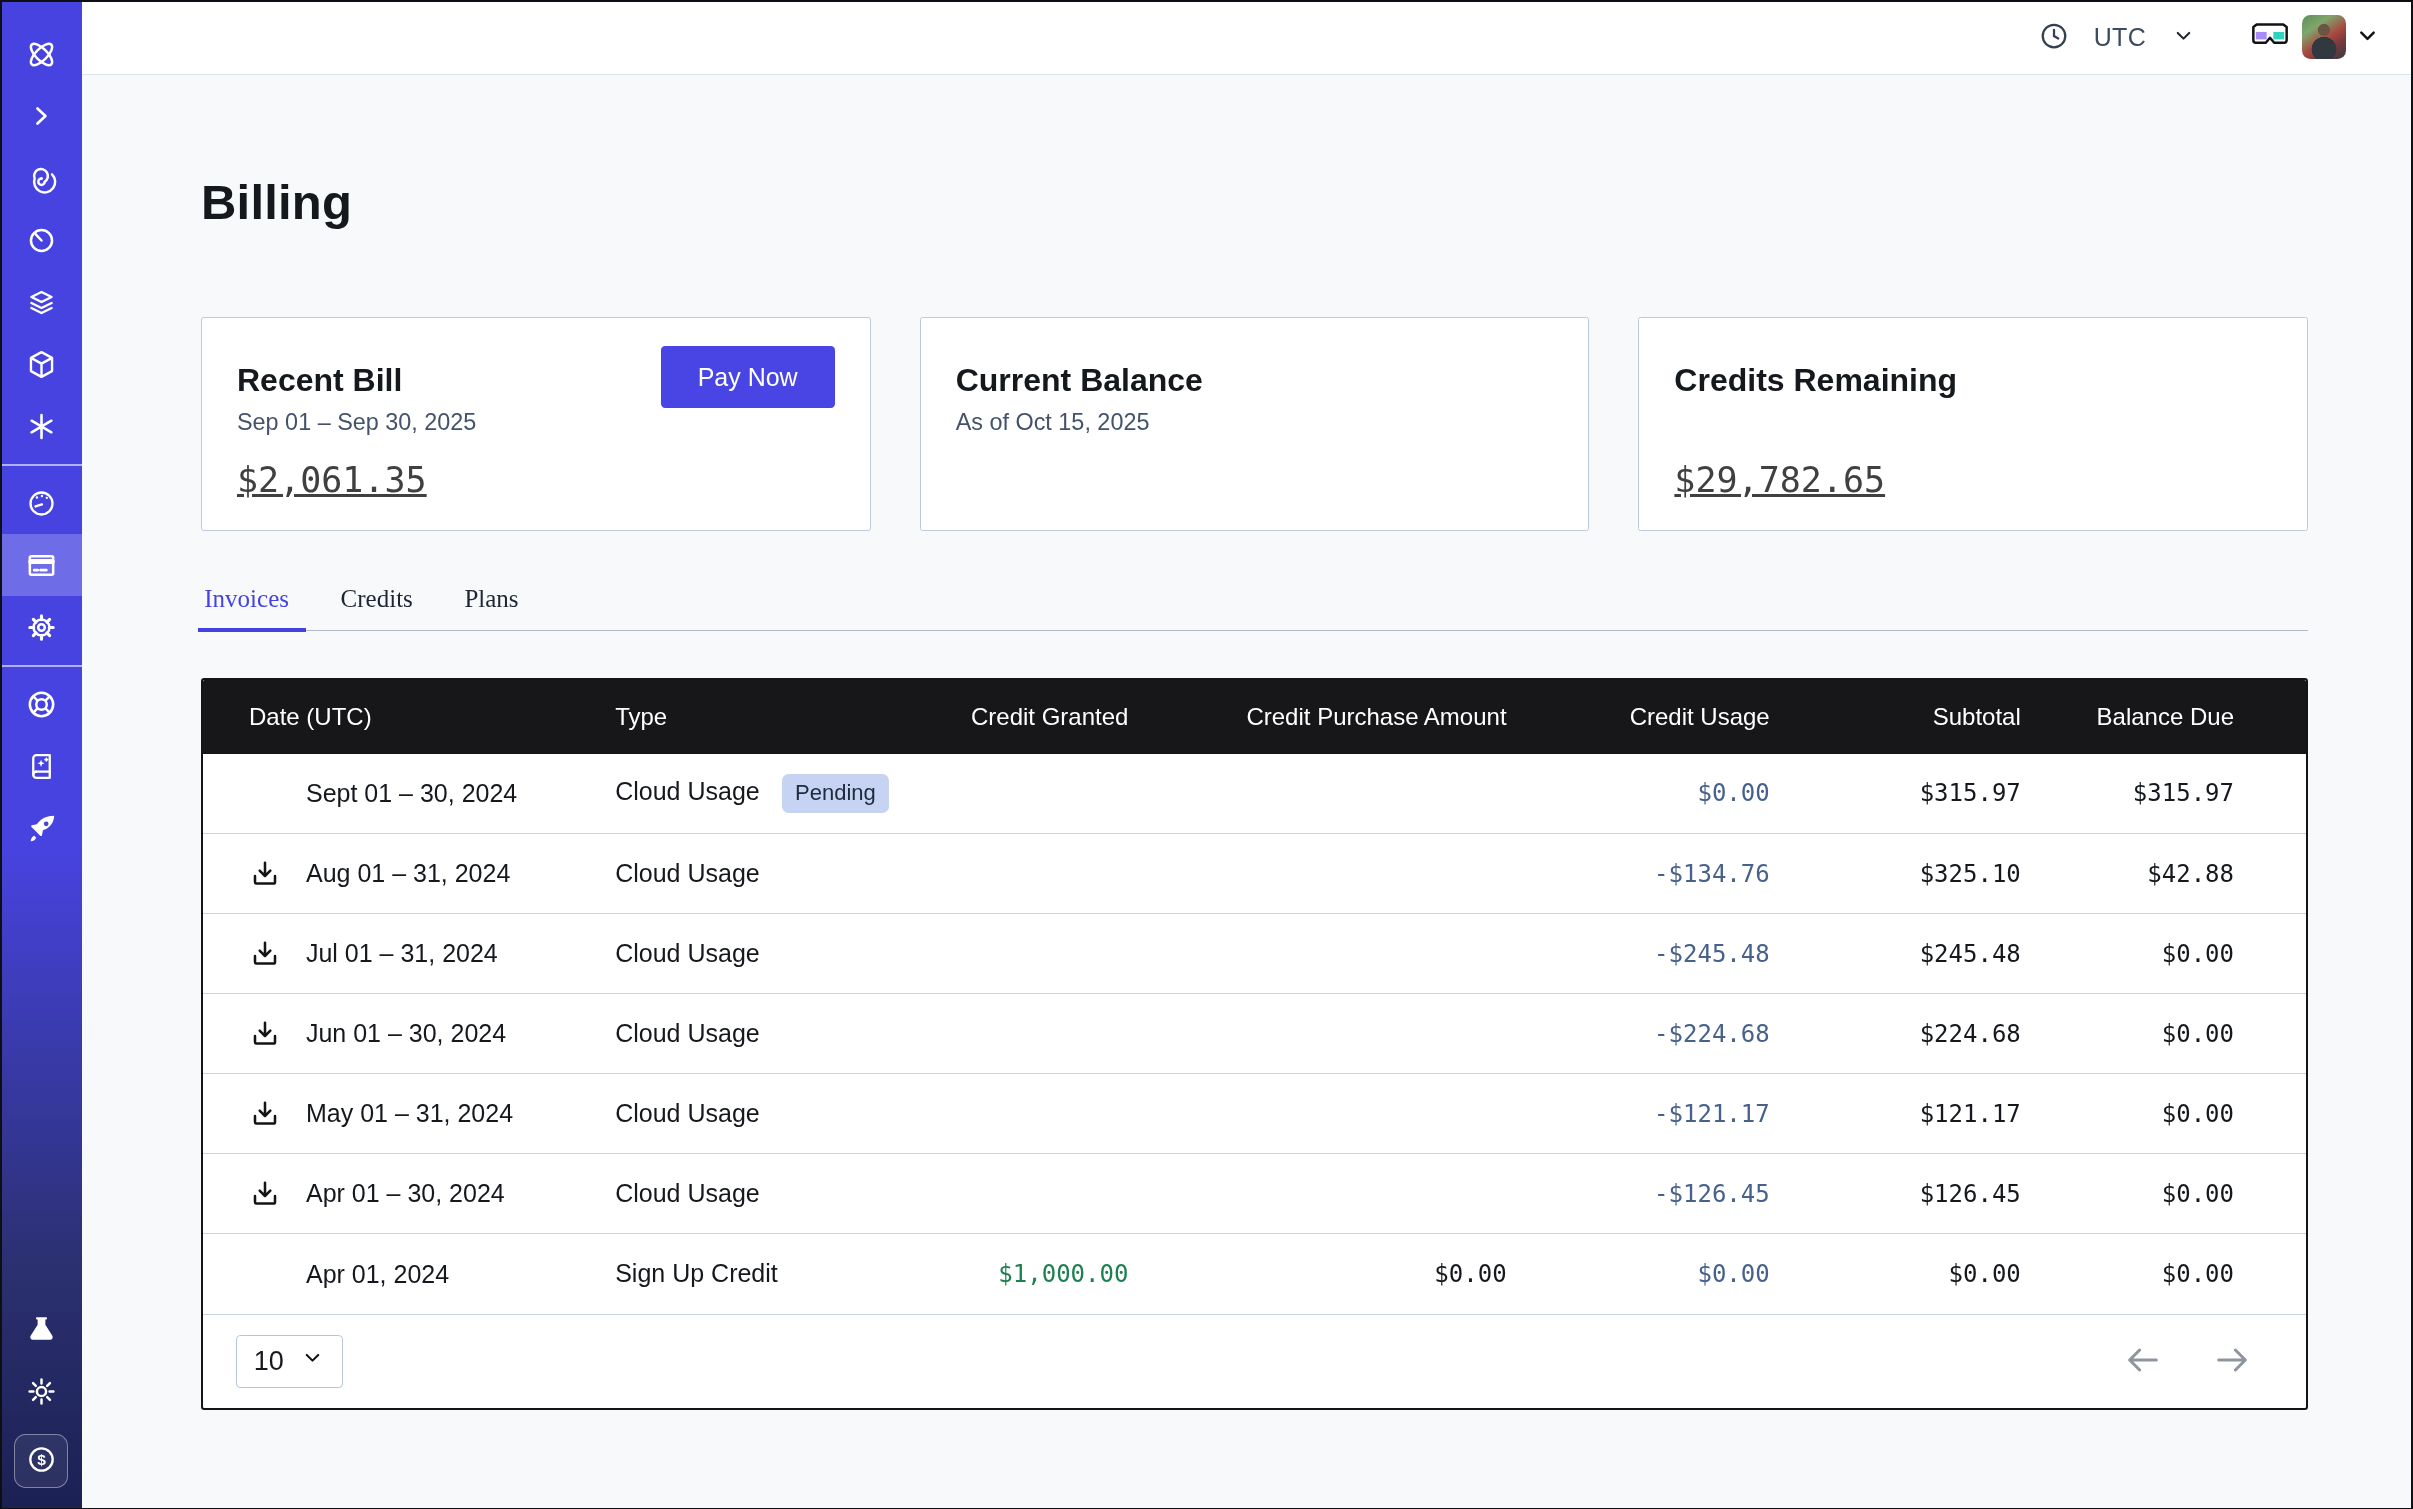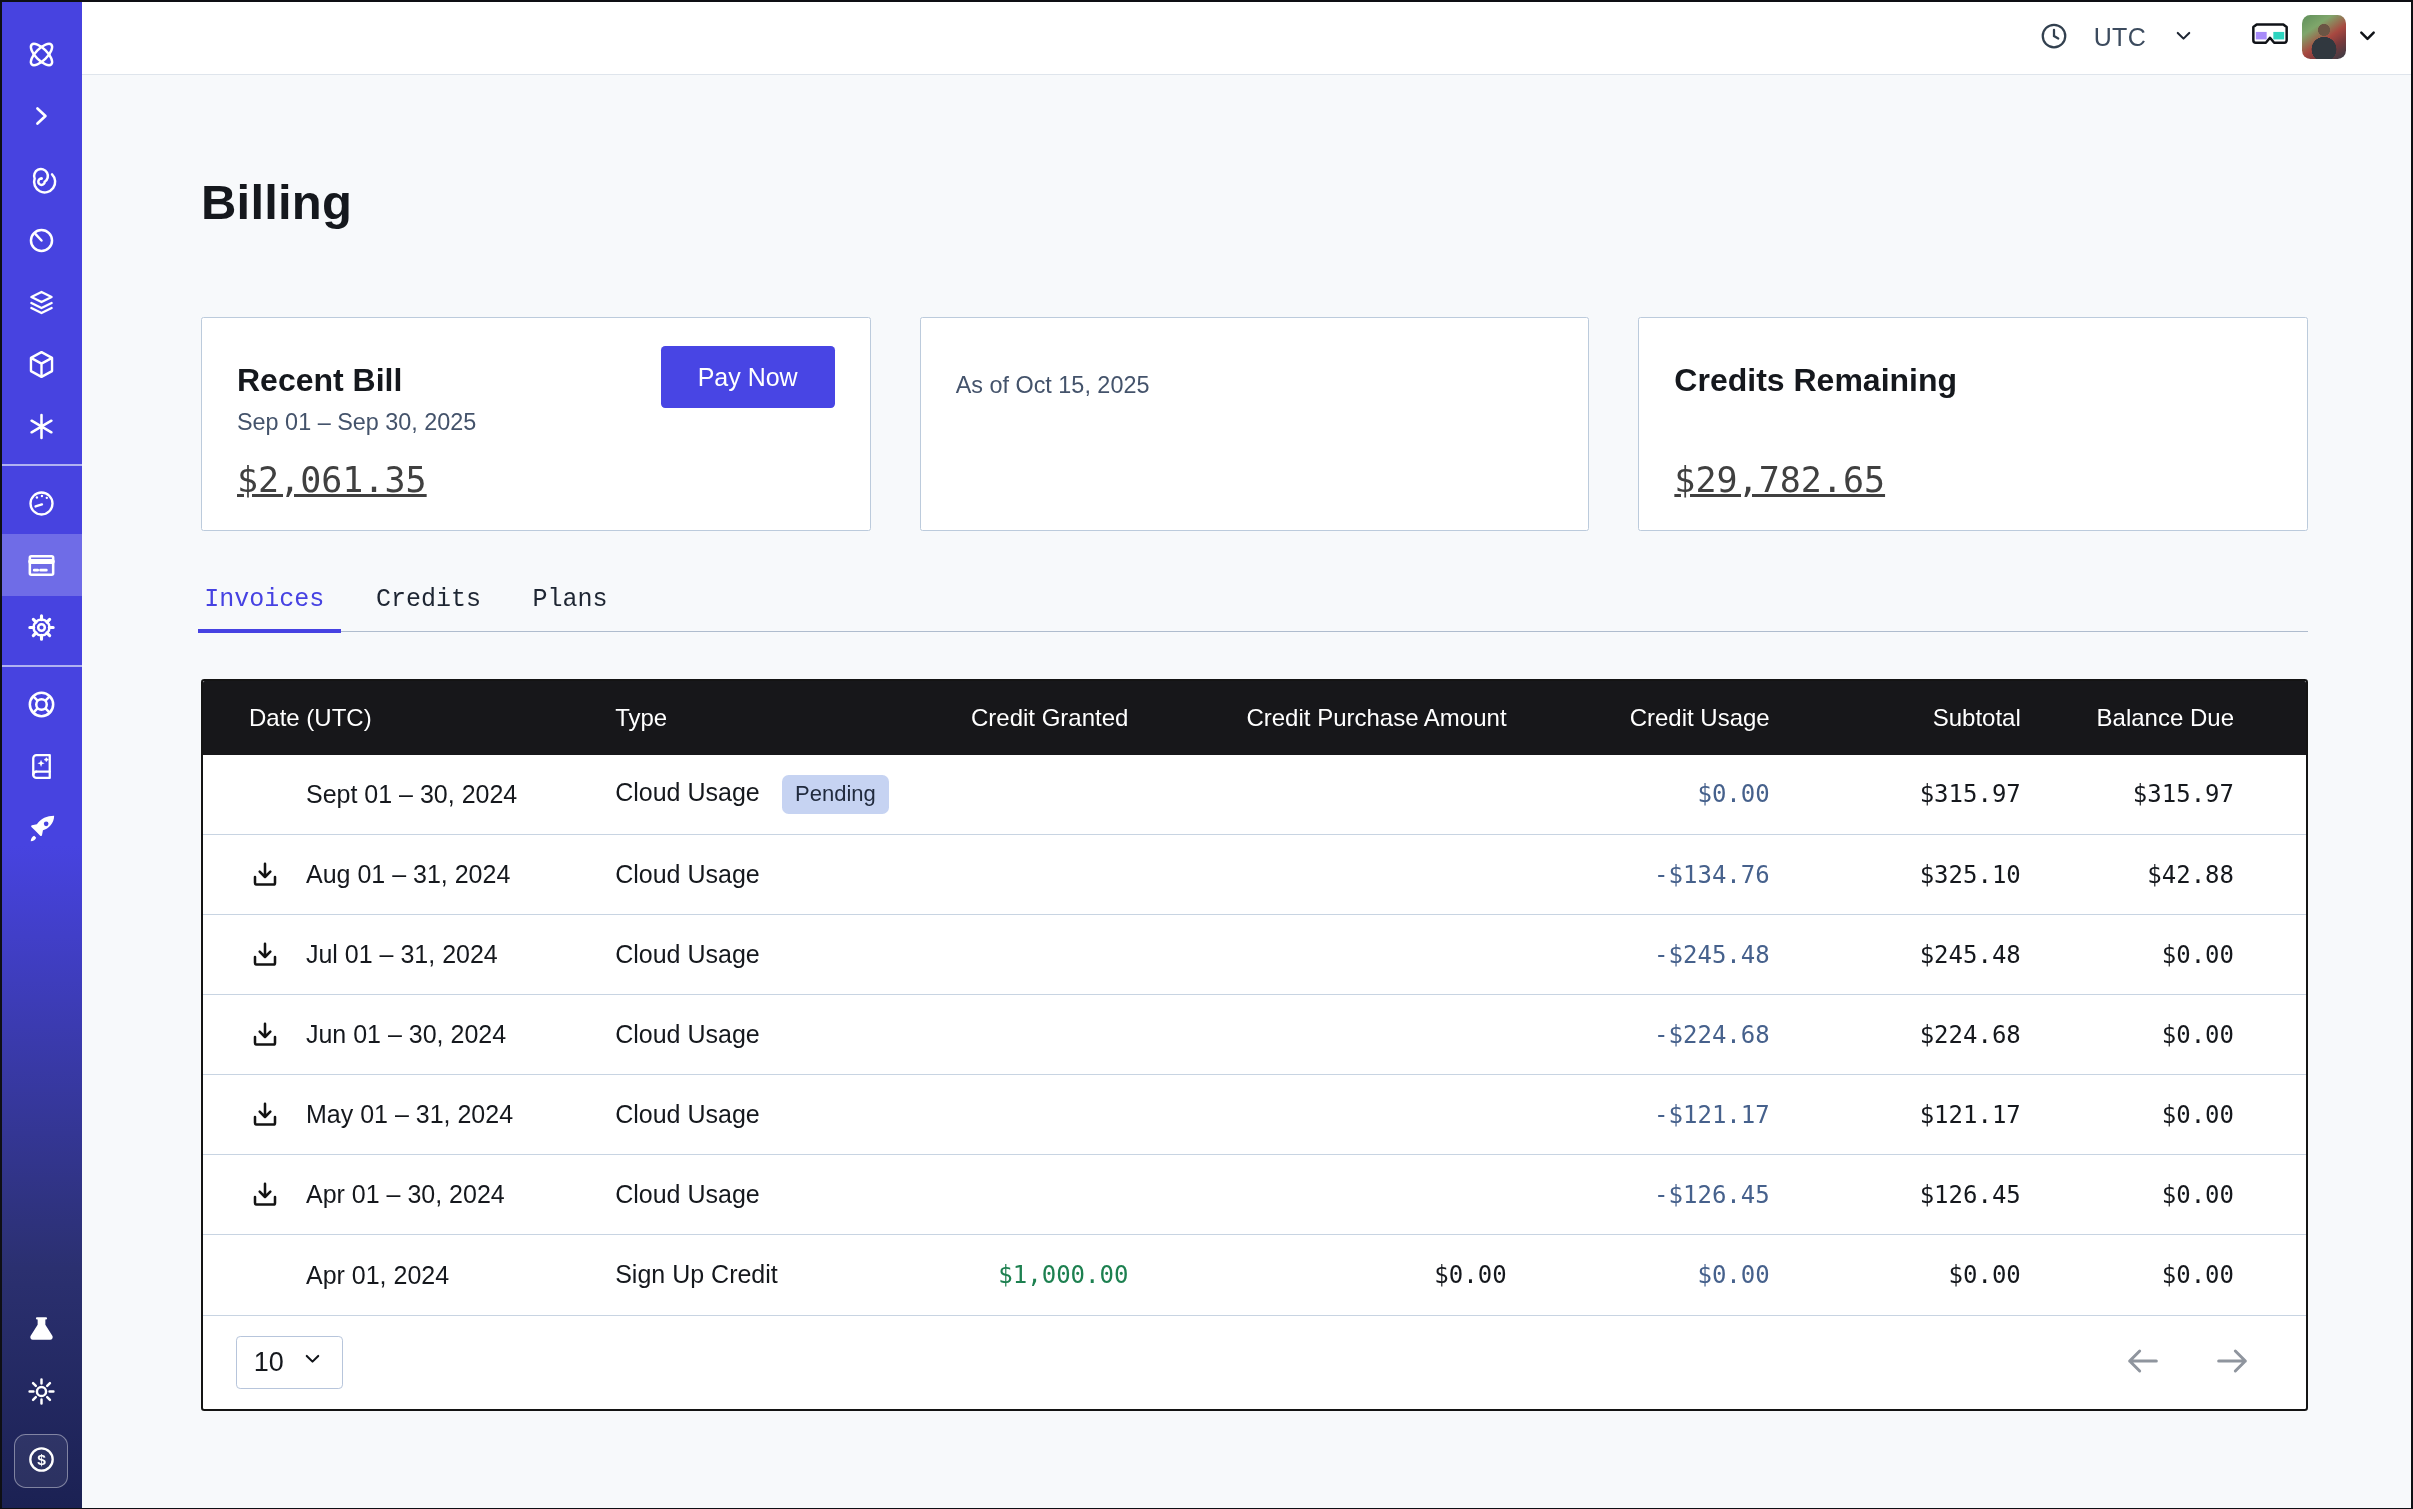"Current Balance" div.card-title { html: none -> <div>Current Balance</div> }
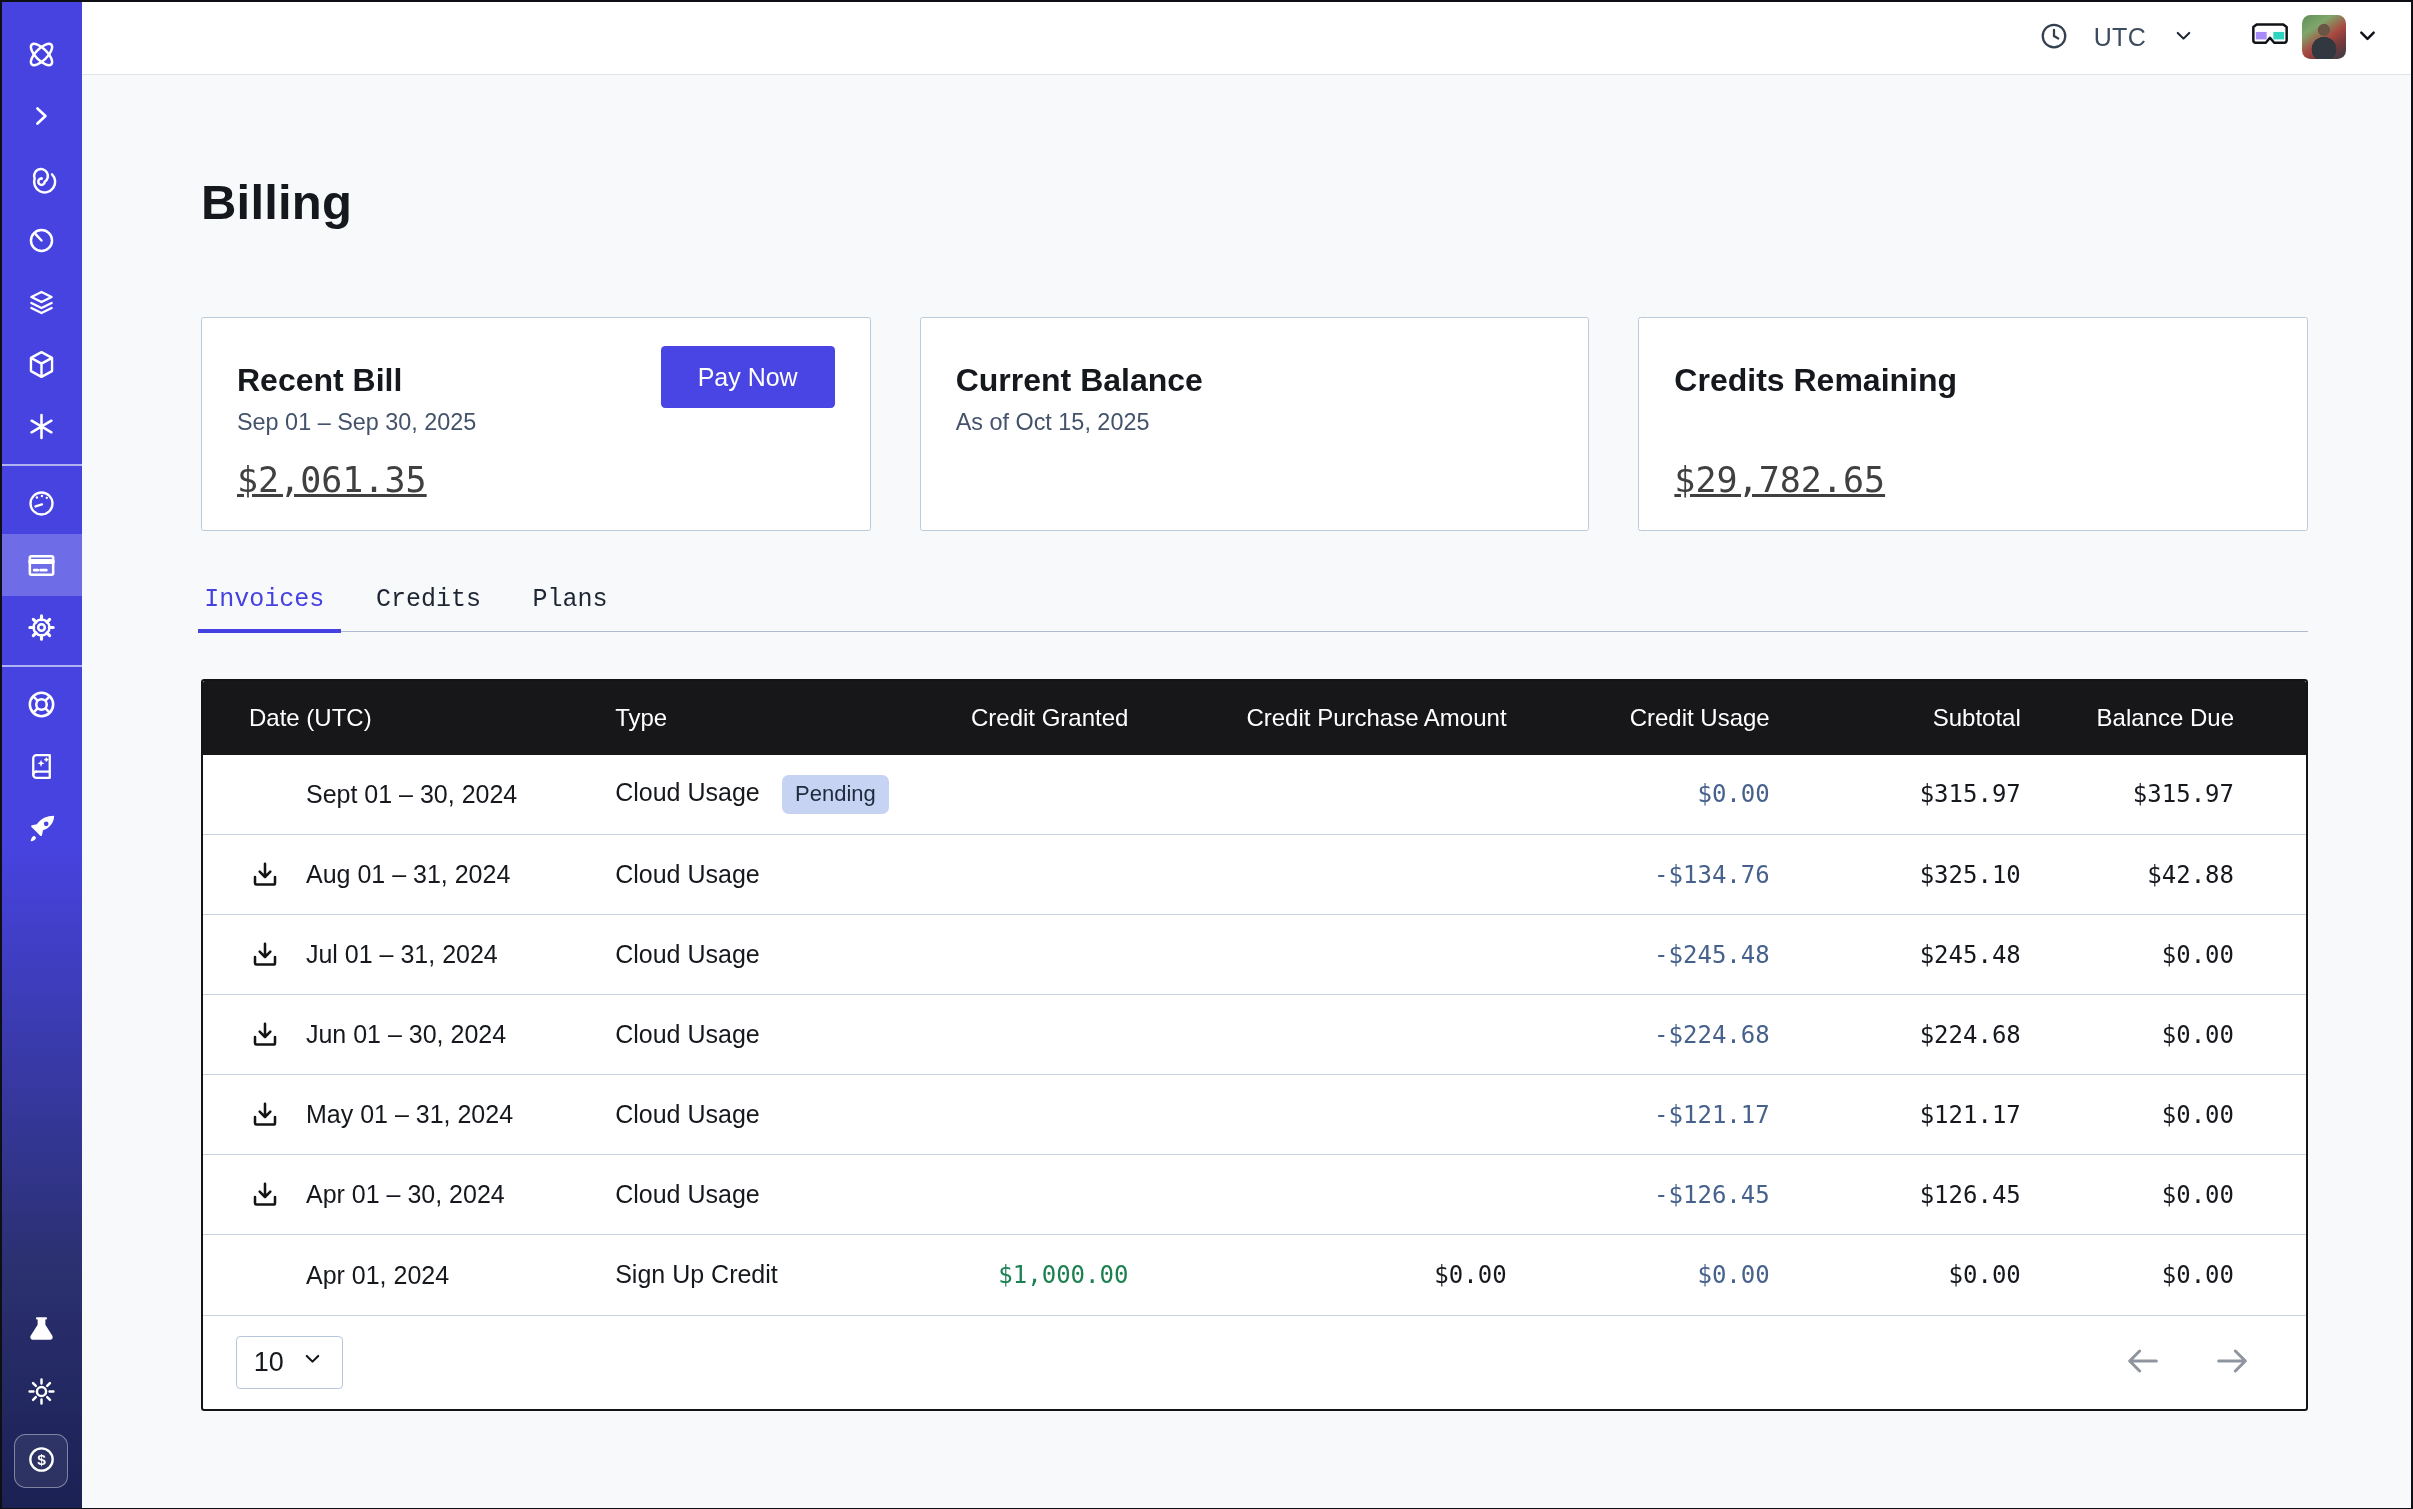"Invoices" .tab { font-family: Liberation Mono, monospace -> Liberation Serif, serif }
